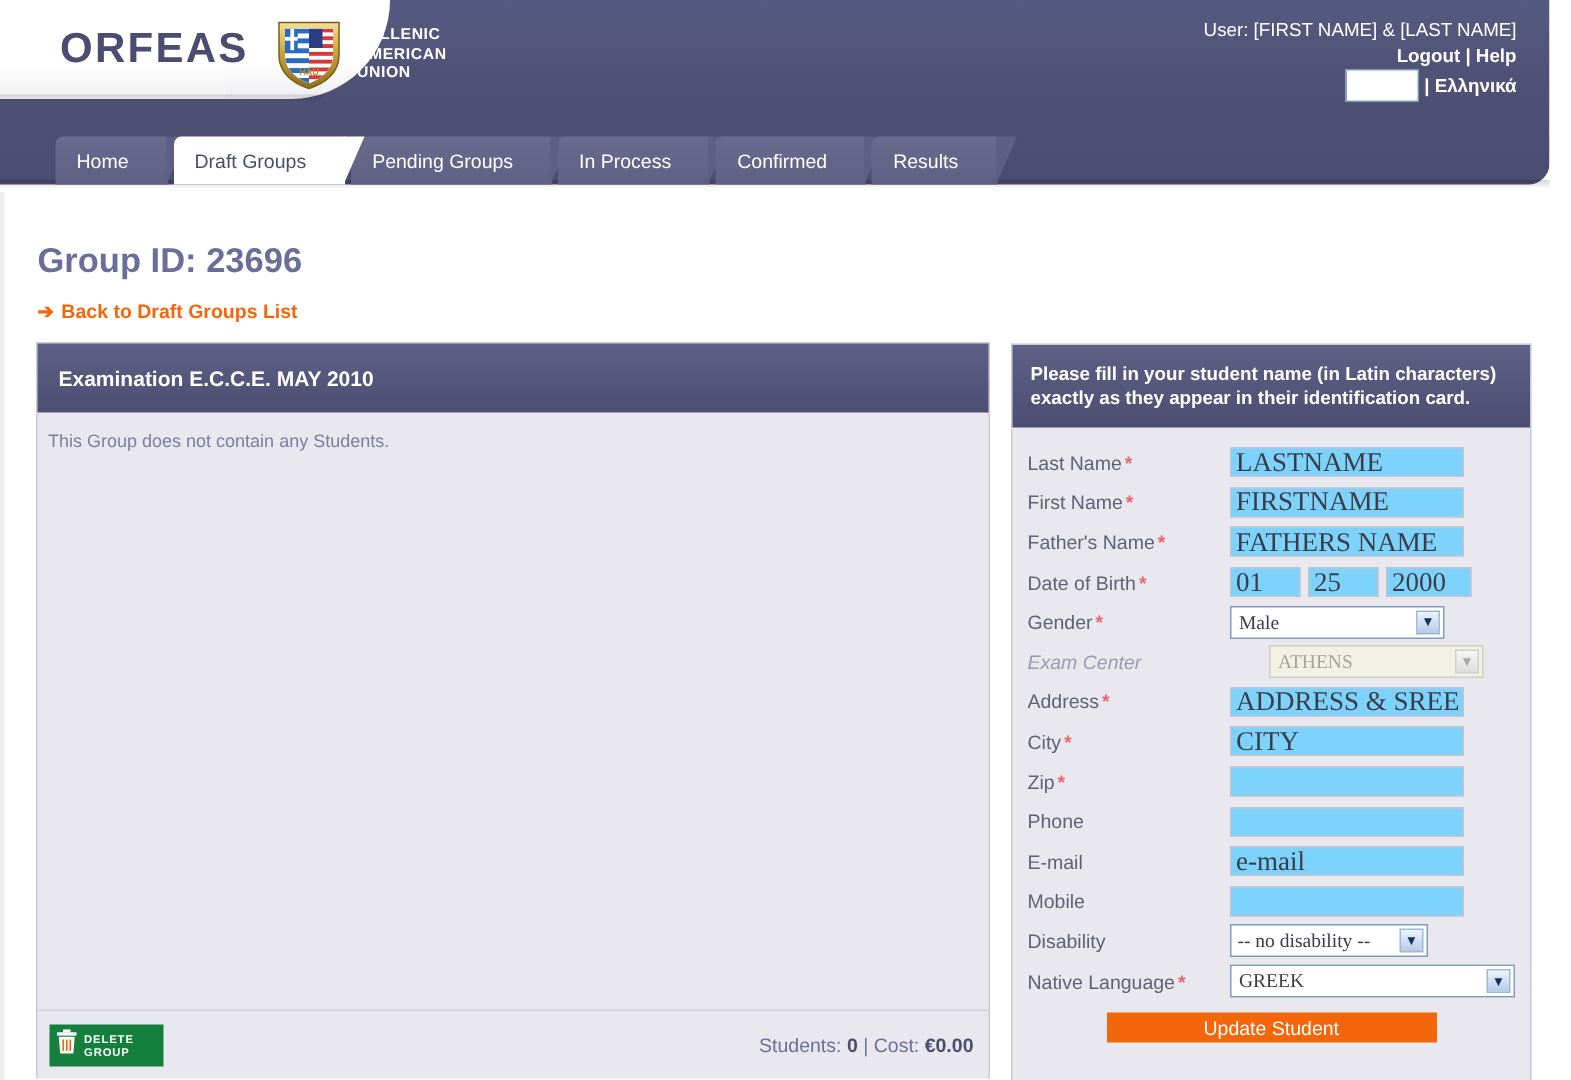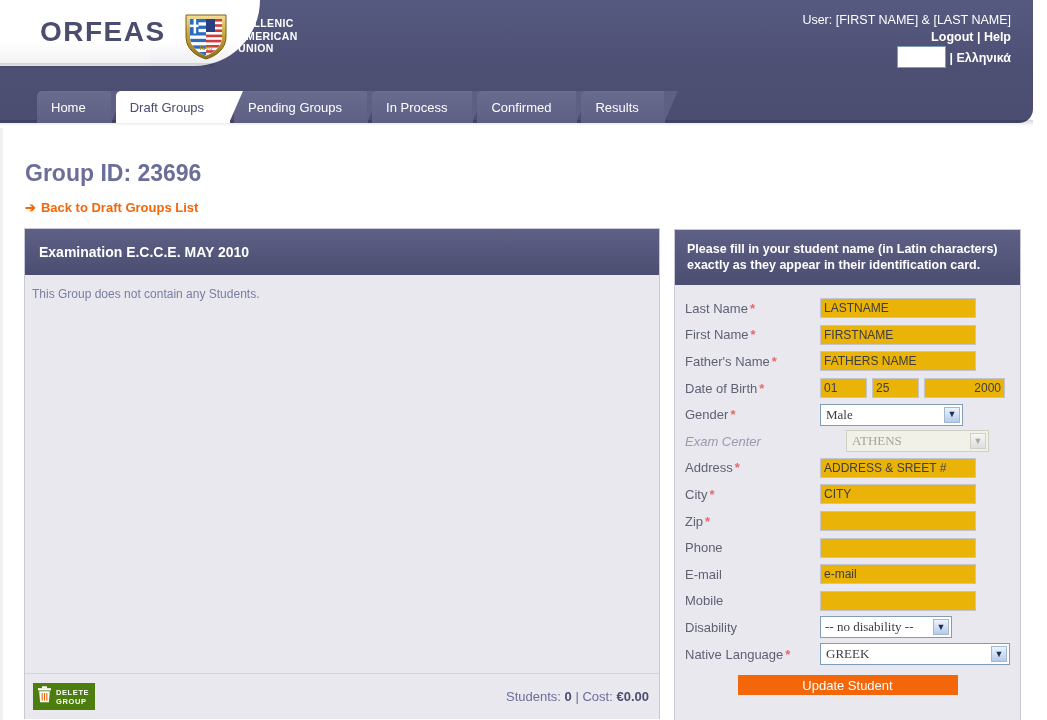"LASTNAME" .txt { background: #eab308 -> #7dd3fc; font-family: Liberation Sans, sans-serif -> Liberation Serif, serif; font-size: 12px -> 18px }
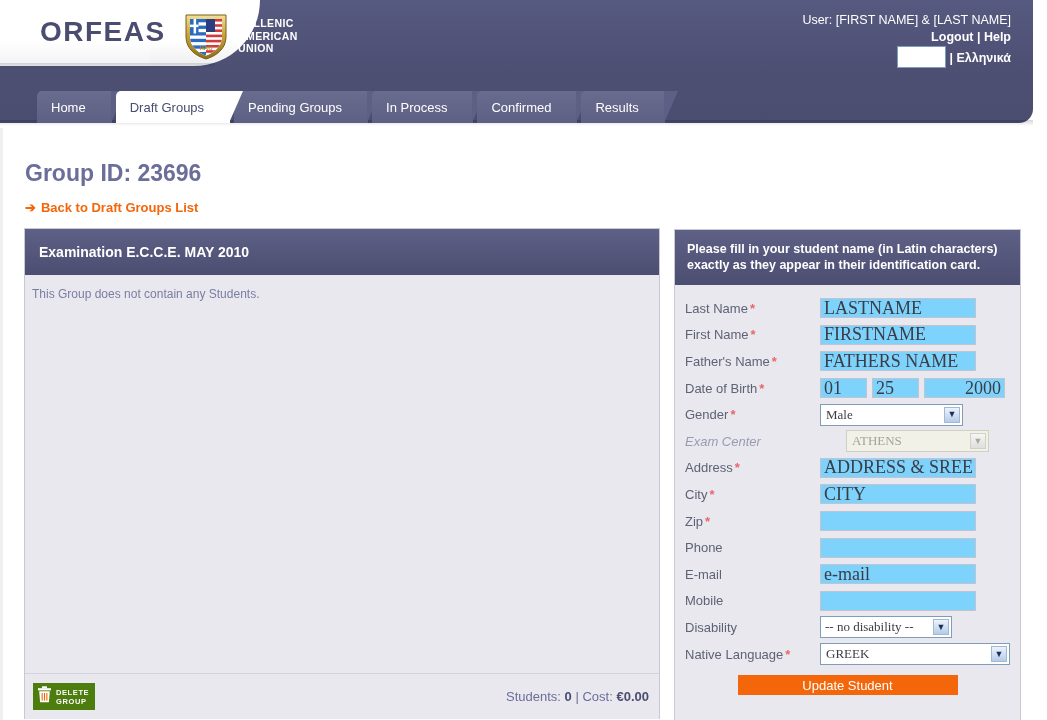"2000" .txt.dob.year { text-align: right -> none; width: 81px -> 57px }
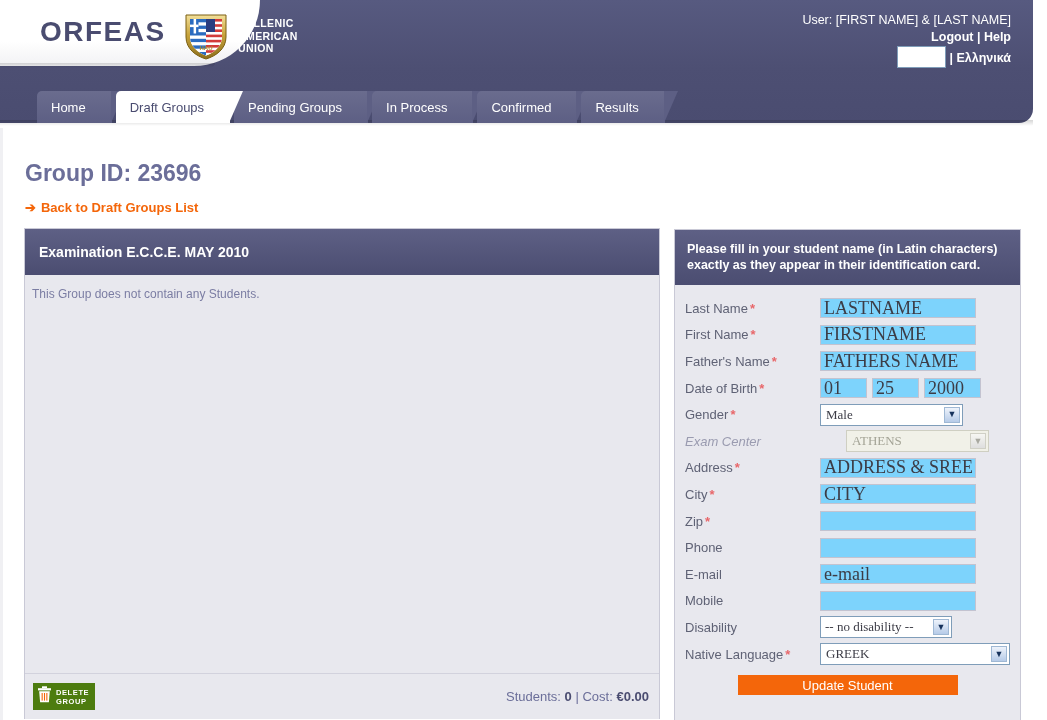"DELETE" #delete-group-btn { background: #4d7c0f -> #15803d; padding: 3px 6px 3px 4px -> 3px 20px 3px 4px }
